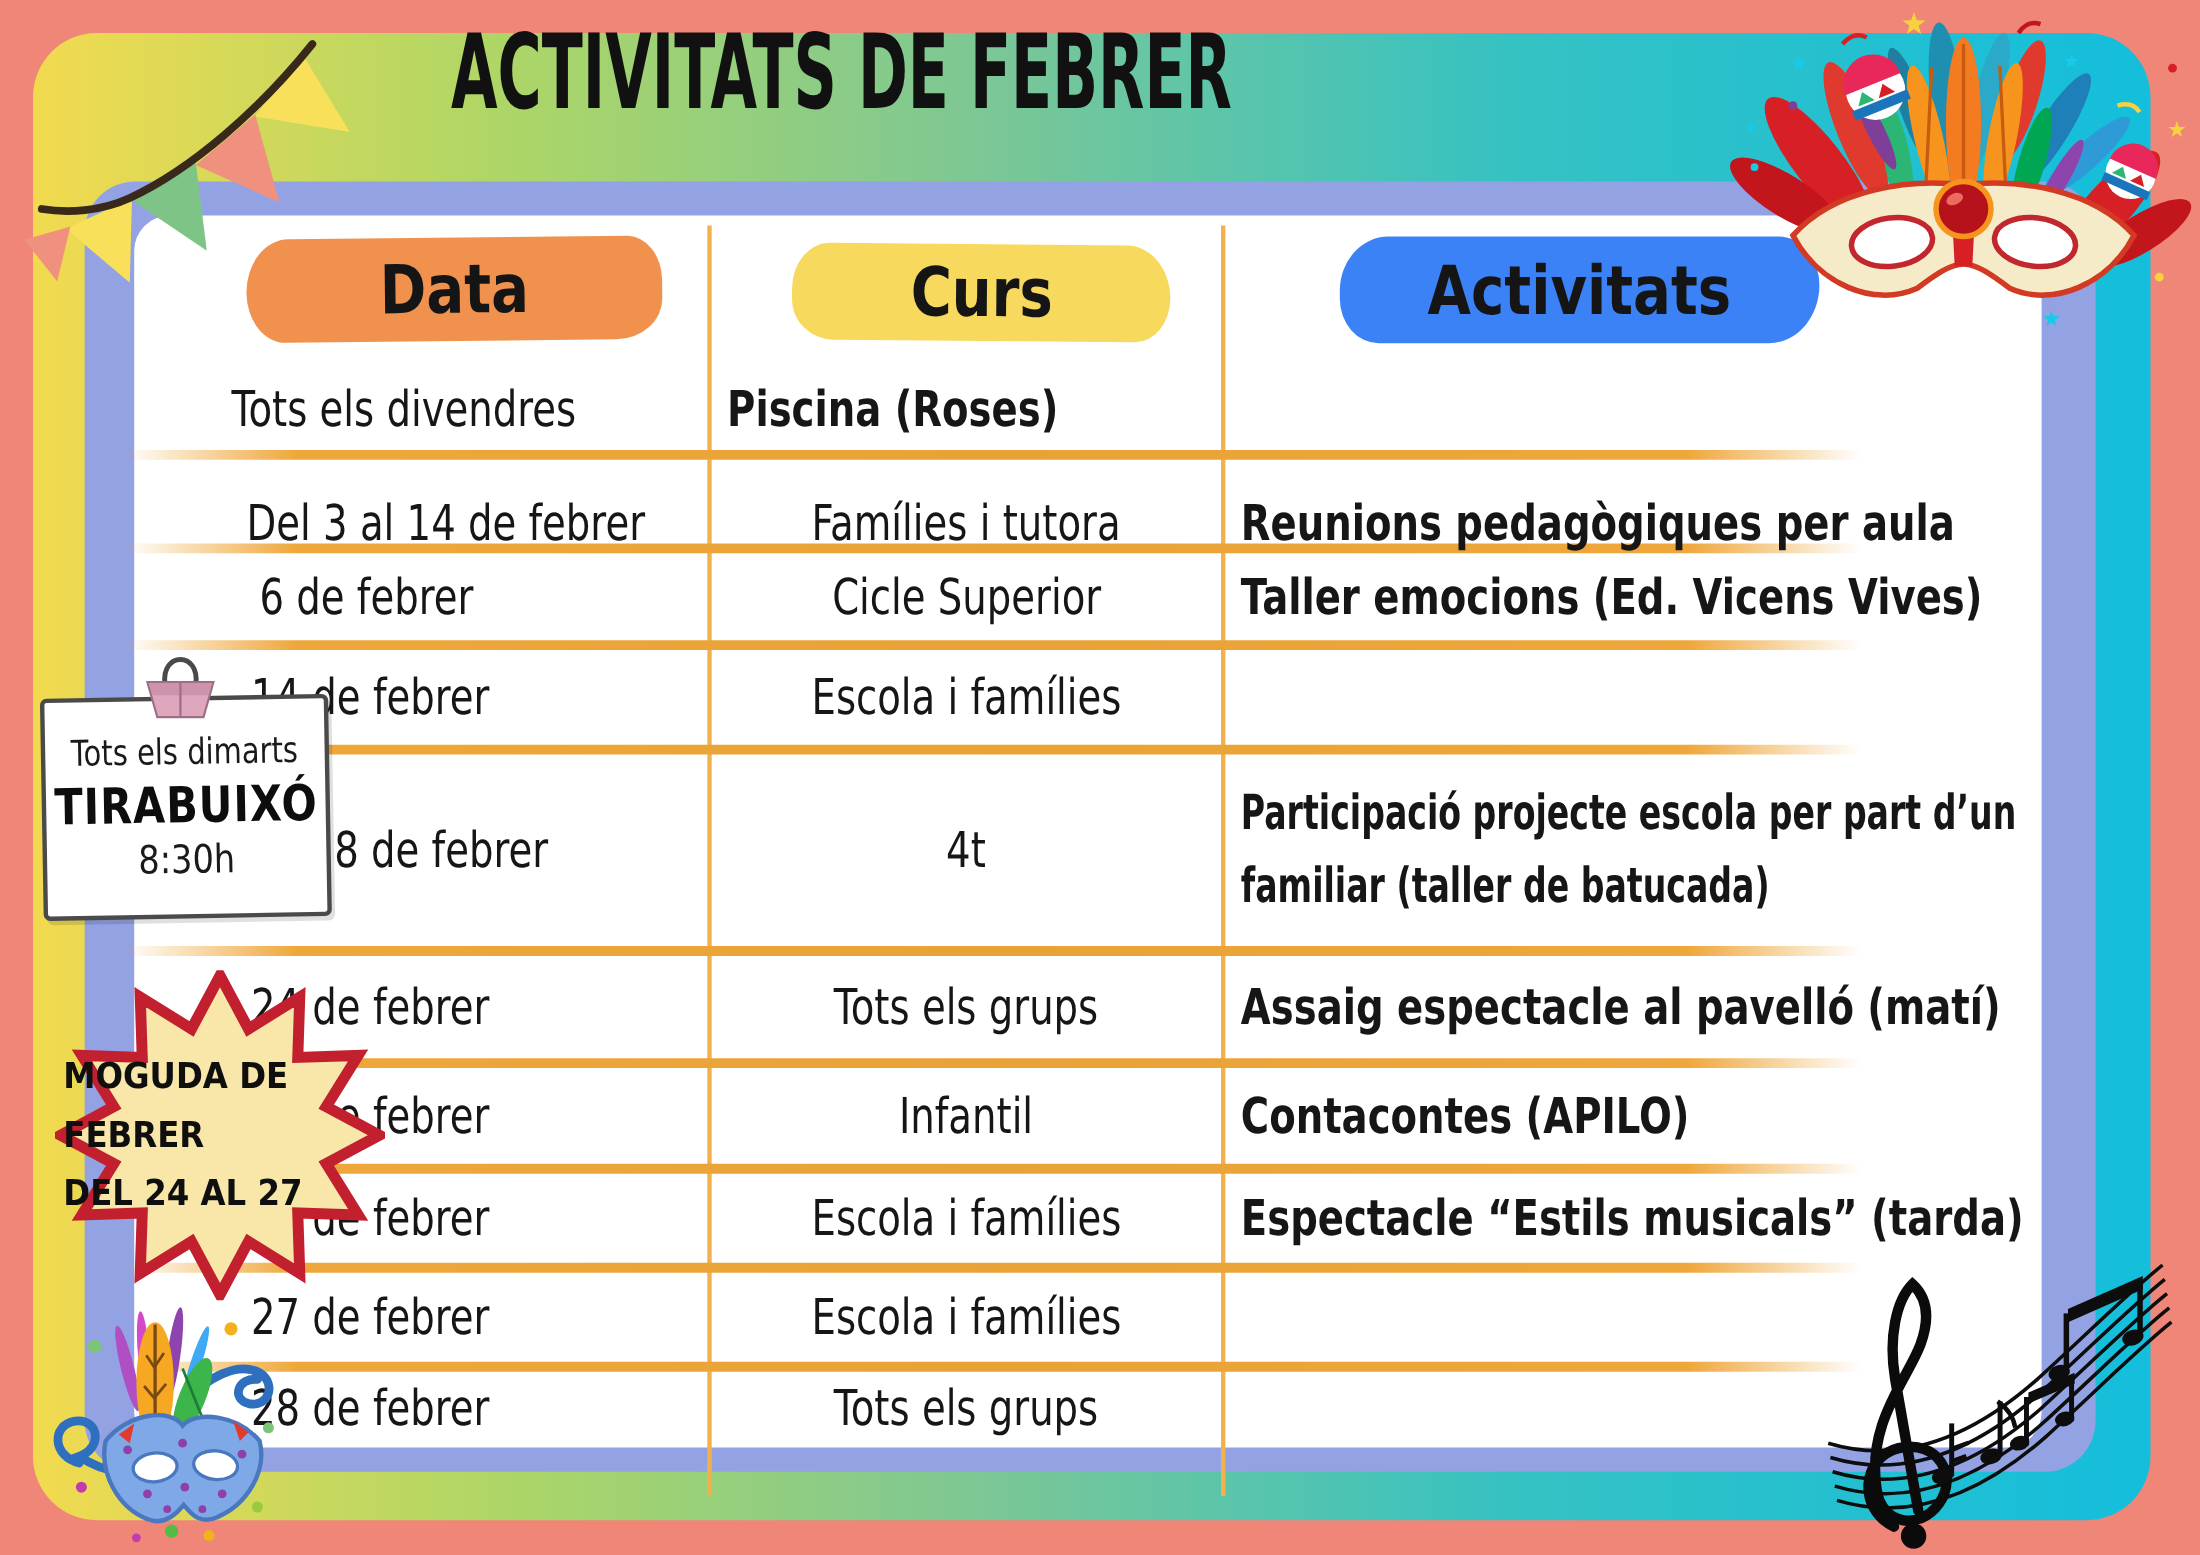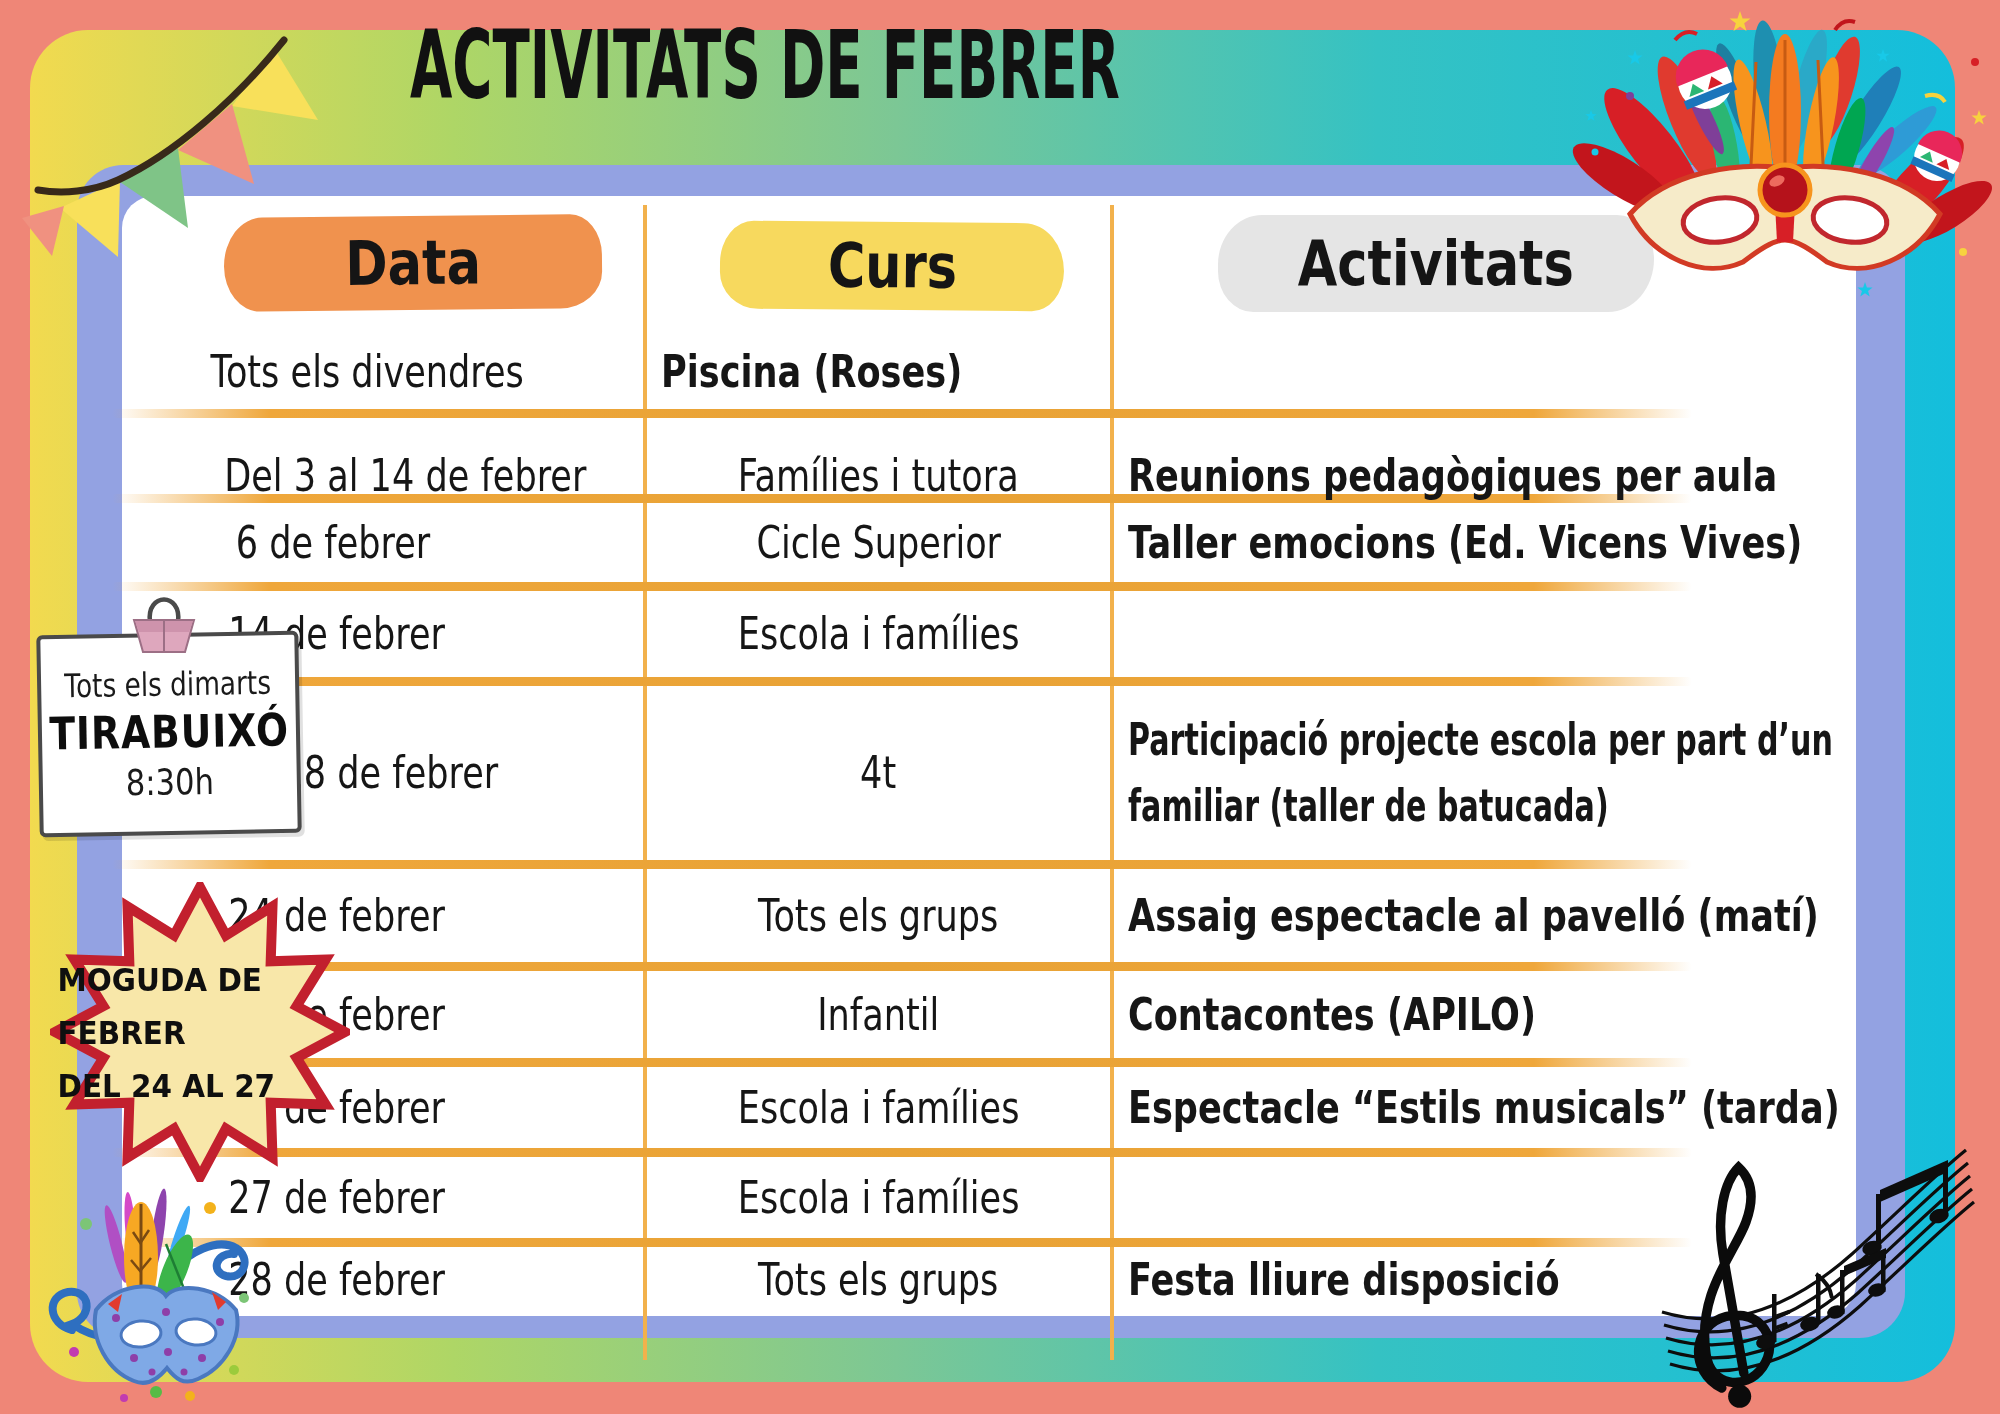"Activitats" .blob-activity { background: #e5e5e5 -> #3b82f6 }
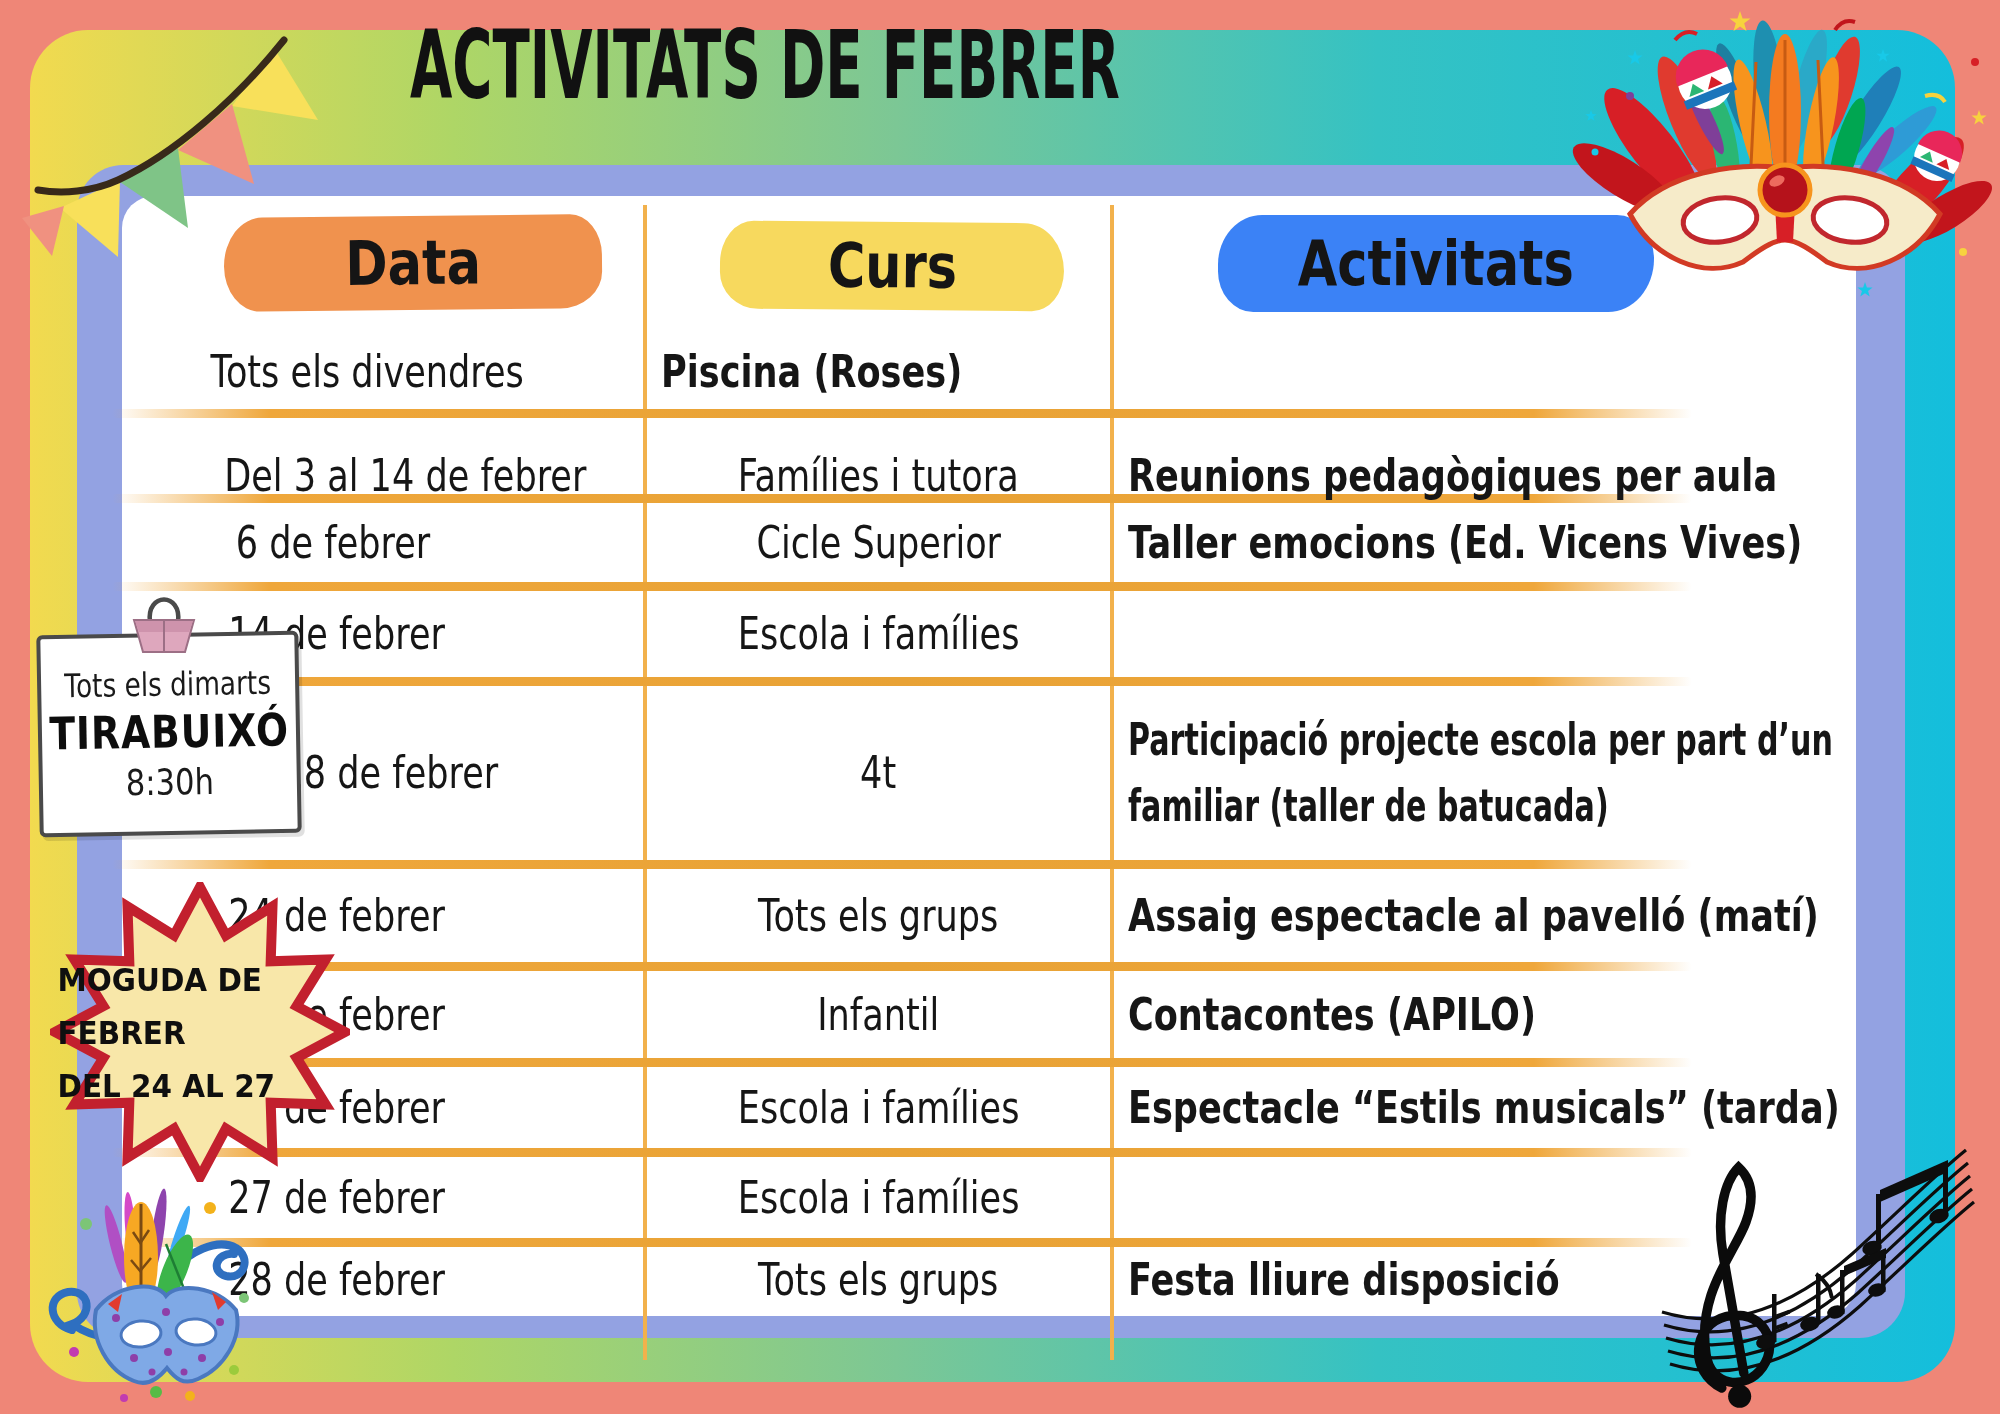"Festa lliure disposició" div.cell-activity { html: <div><span>Festa lliure disposició</span></div> -> none }
